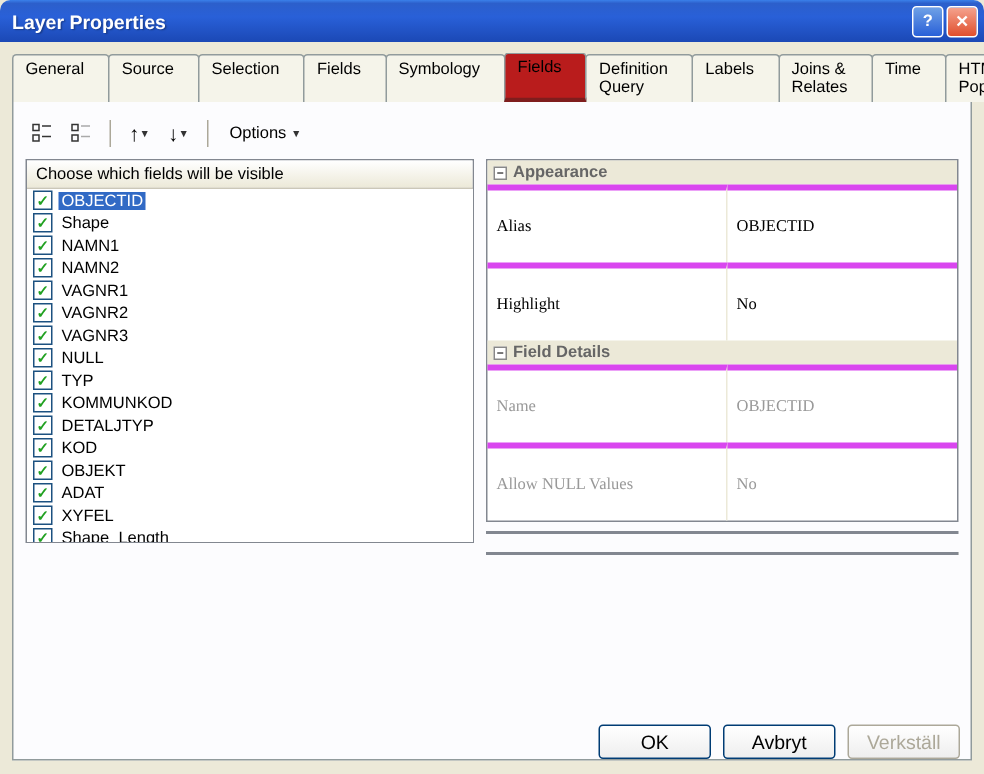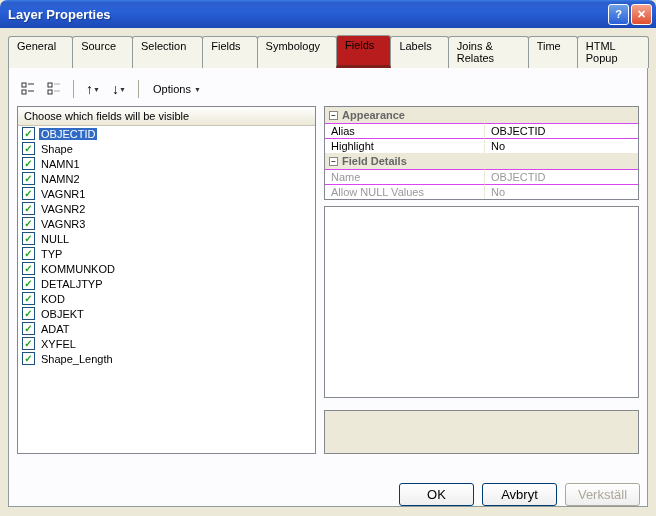"Definition Query" div.tab { html: none -> <div>Definition Query</div> }
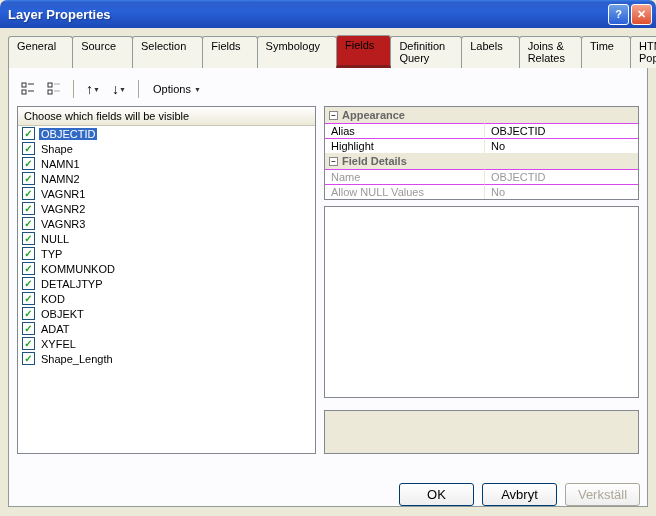"Choose which fields will be" .cols { height: 348px -> 256px }
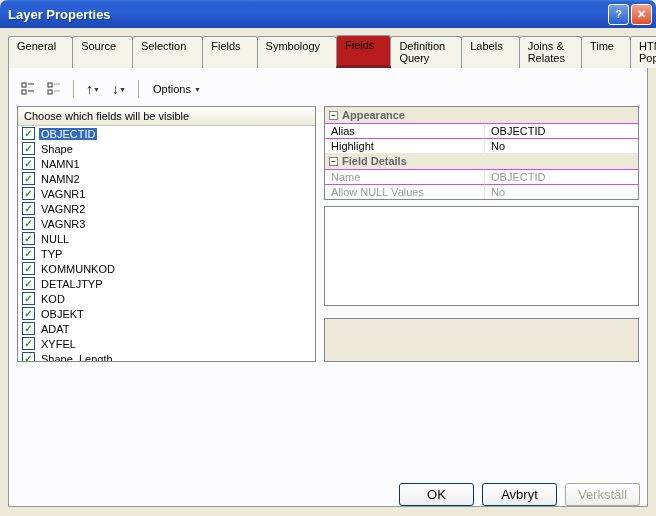"Alias" .prop-row > div { border-top: 1px solid #d946ef -> 4px solid #d946ef; font-family: none -> Liberation Serif, serif; padding: 1px 6px -> 18px 6px }
